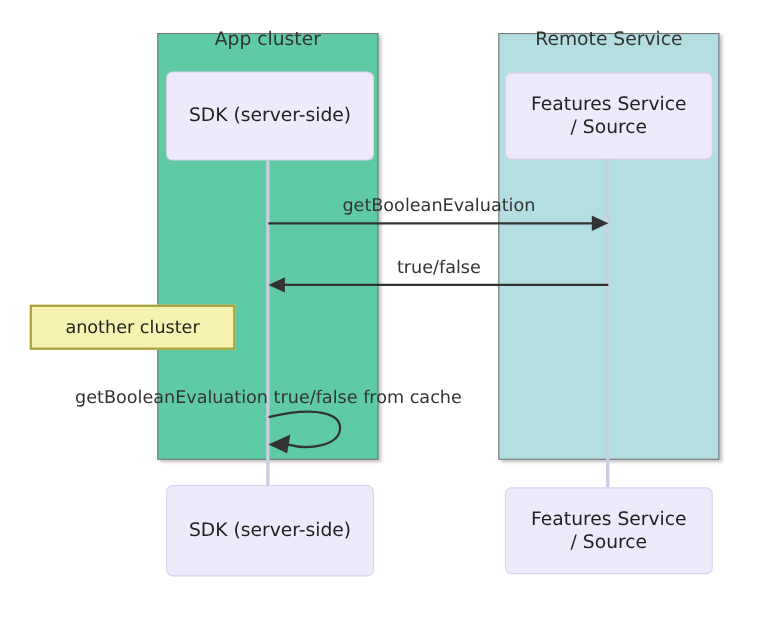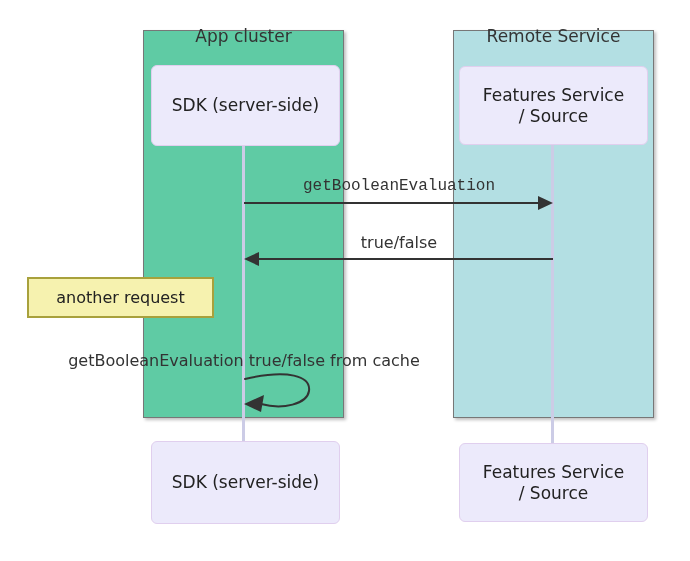"getBooleanEvaluation" .msg-label.request { font-family: Liberation Mono, monospace -> none }
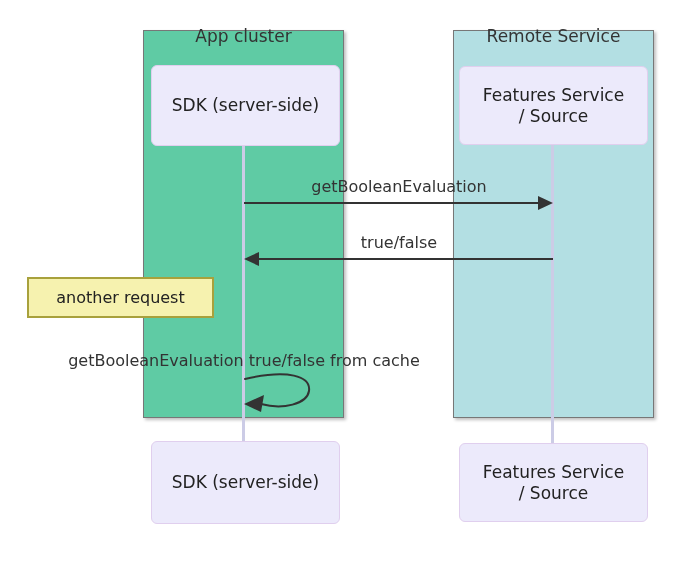"another request" span { text: request -> cluster }
